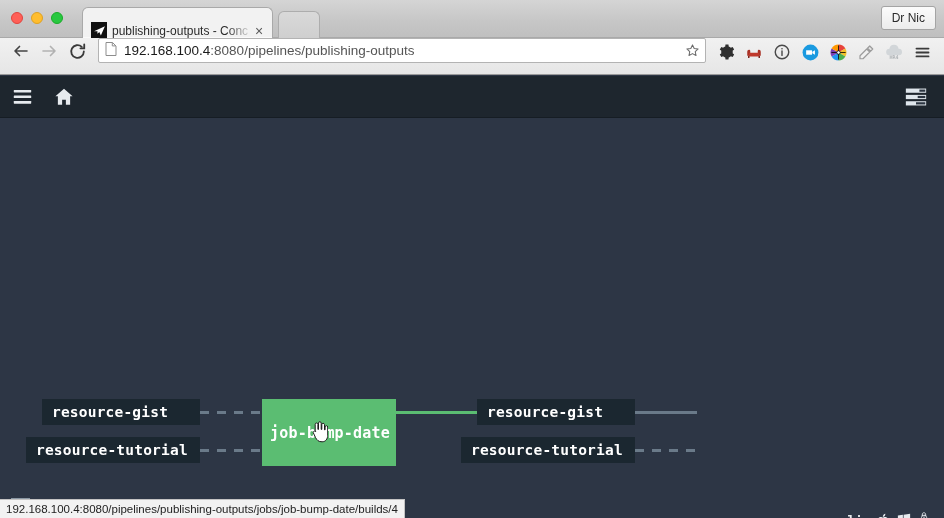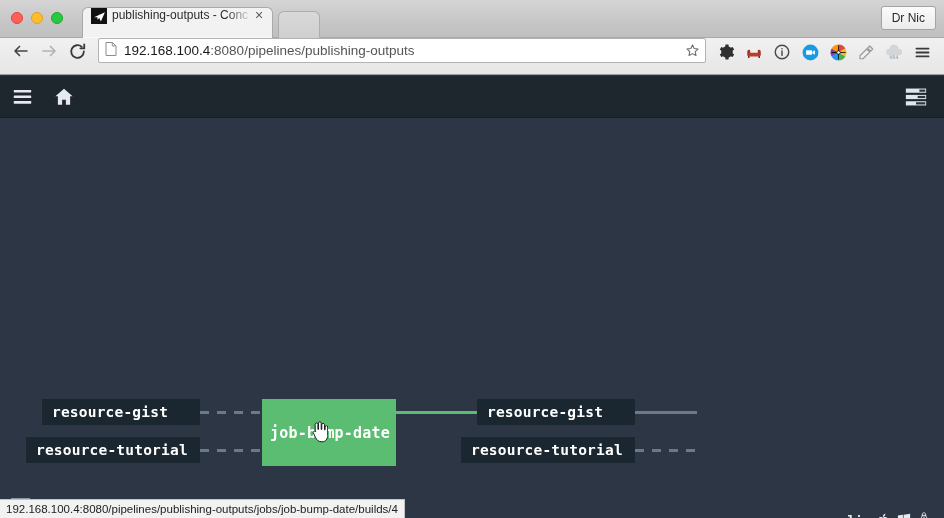"publishing-outputs - Conc" .tab { align-items: flex-start -> flex-end }
